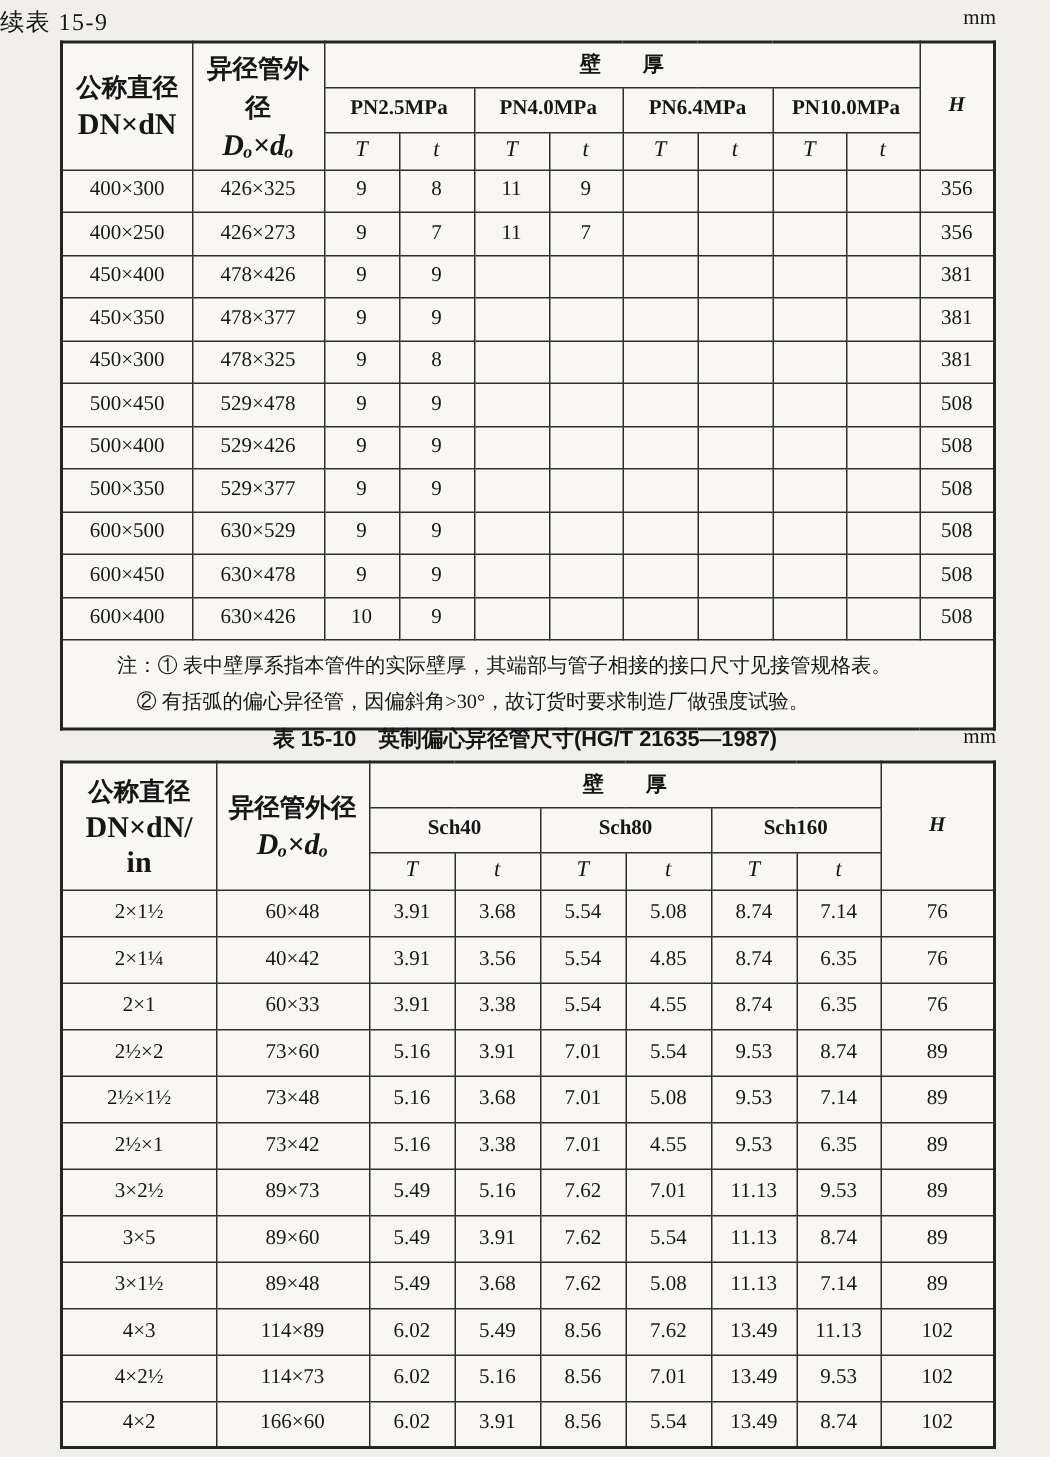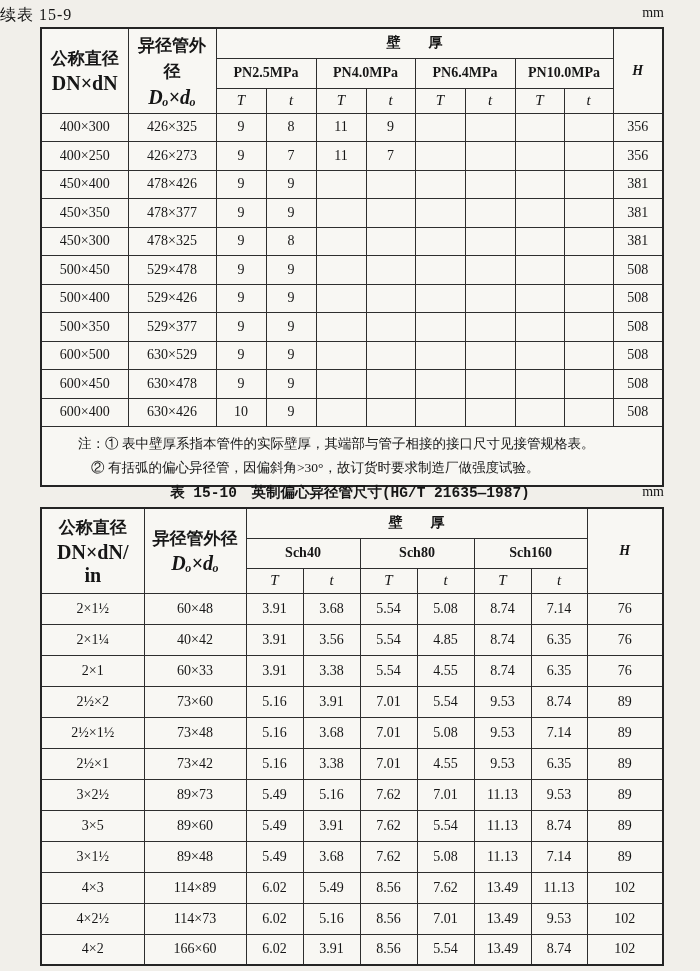"表 15-10 英制偏心异径管尺寸(HG/T 21635—1987)" .caption2 { font-family: Liberation Mono, monospace -> Liberation Sans, sans-serif }
